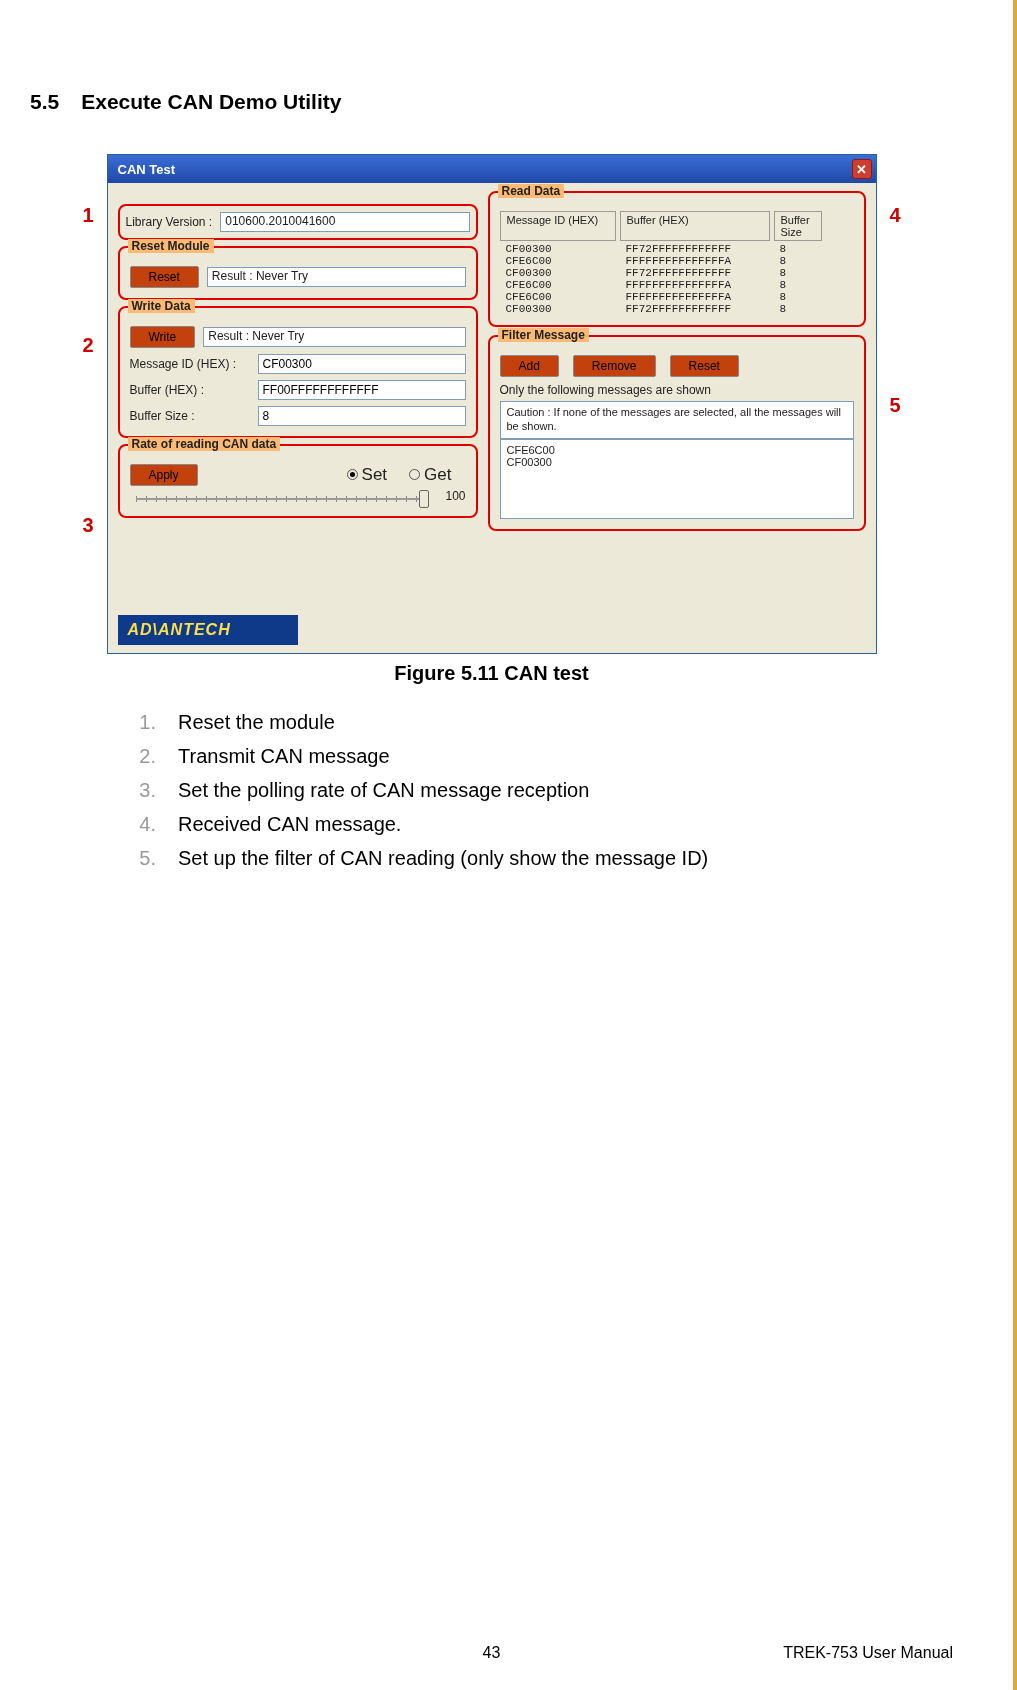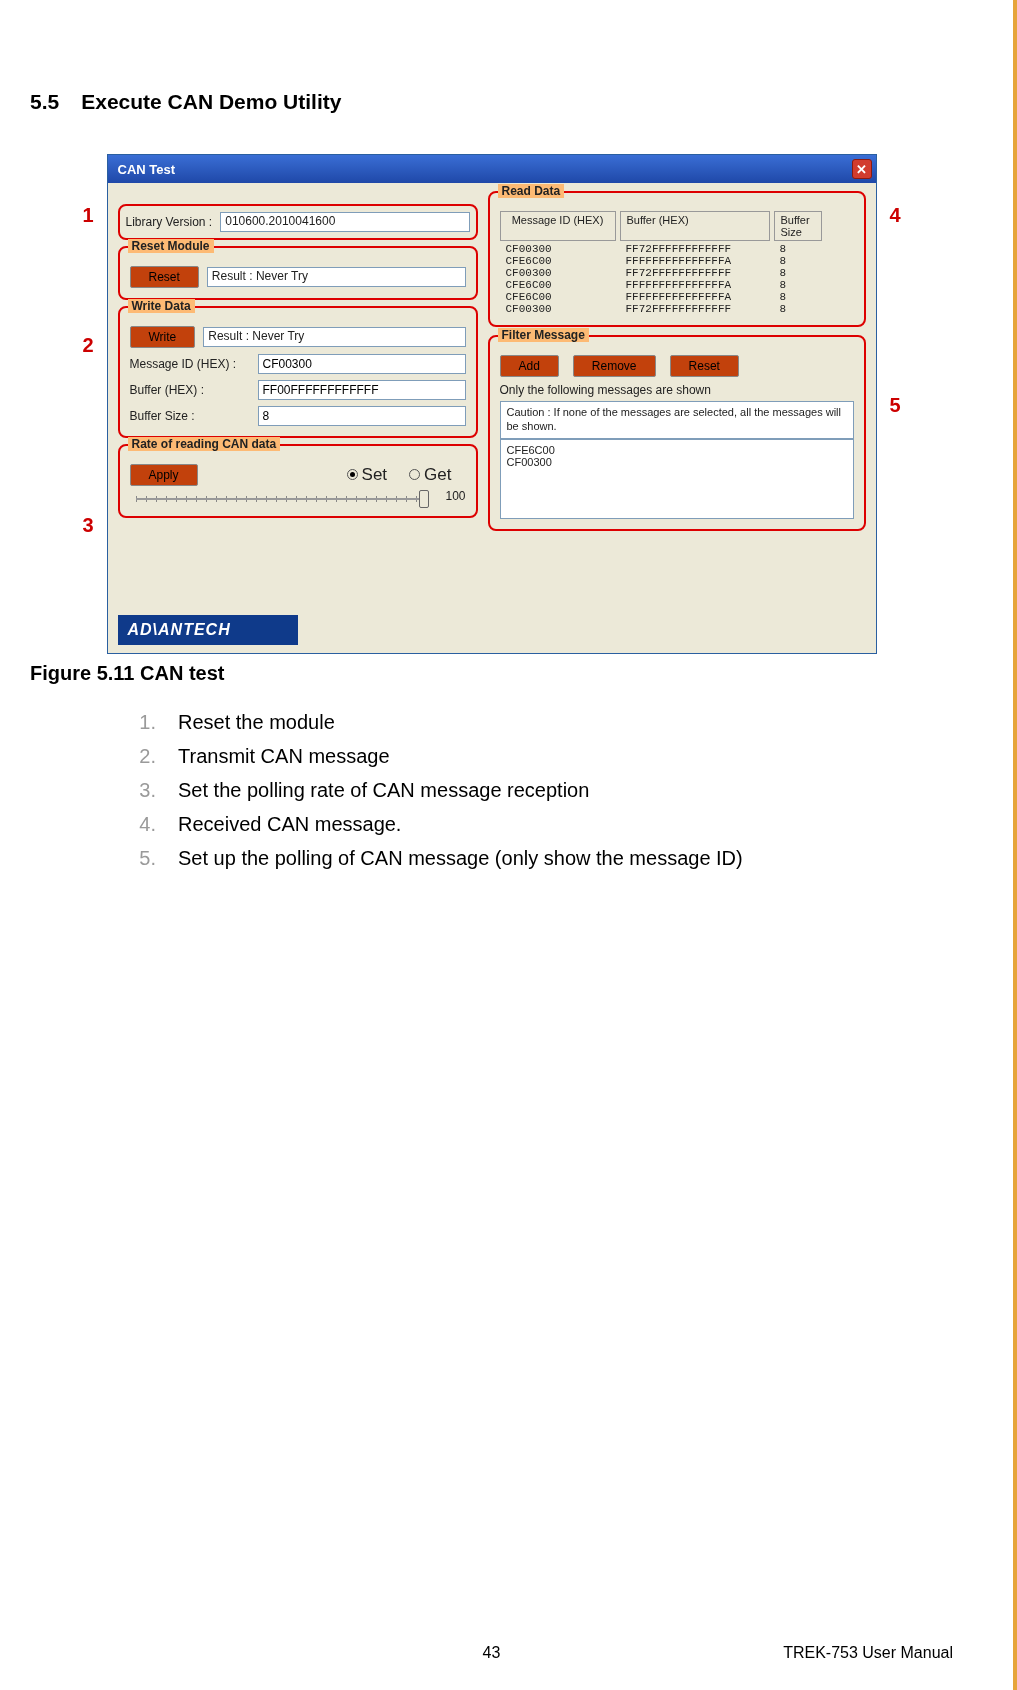"Message ID (HEX)" .th1 { text-align: center -> none }
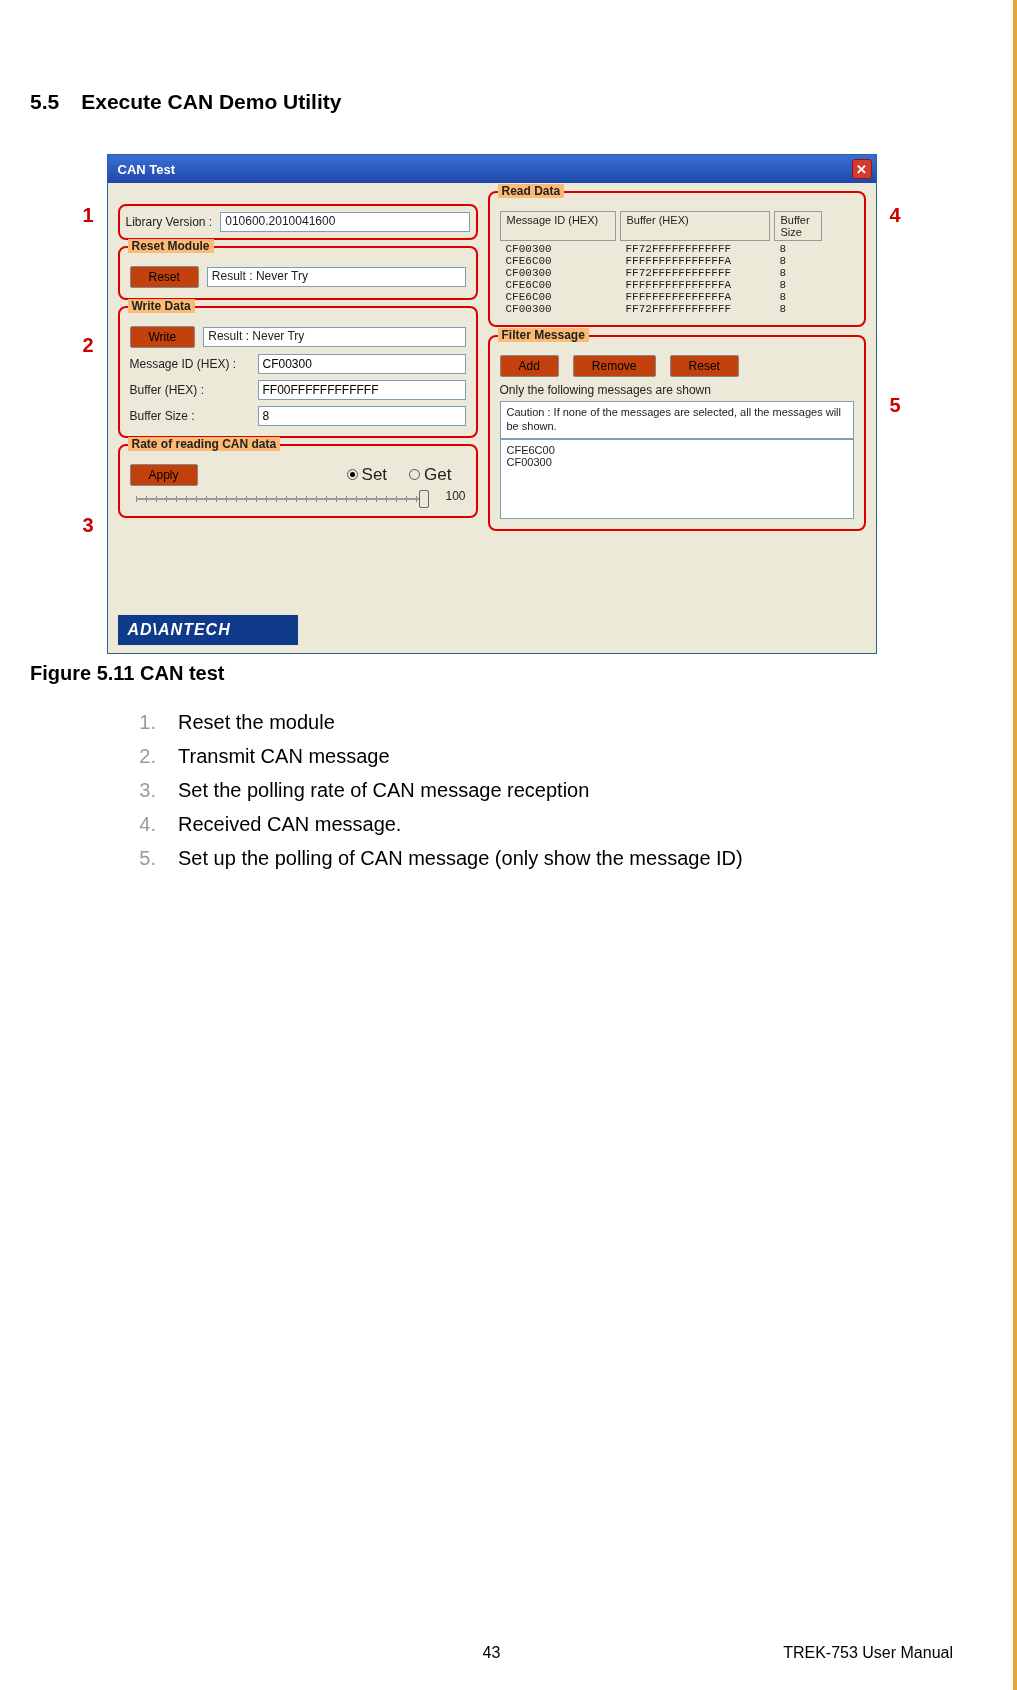"AD\ANTECH" .logo { color: #ffffff -> #fde047 }
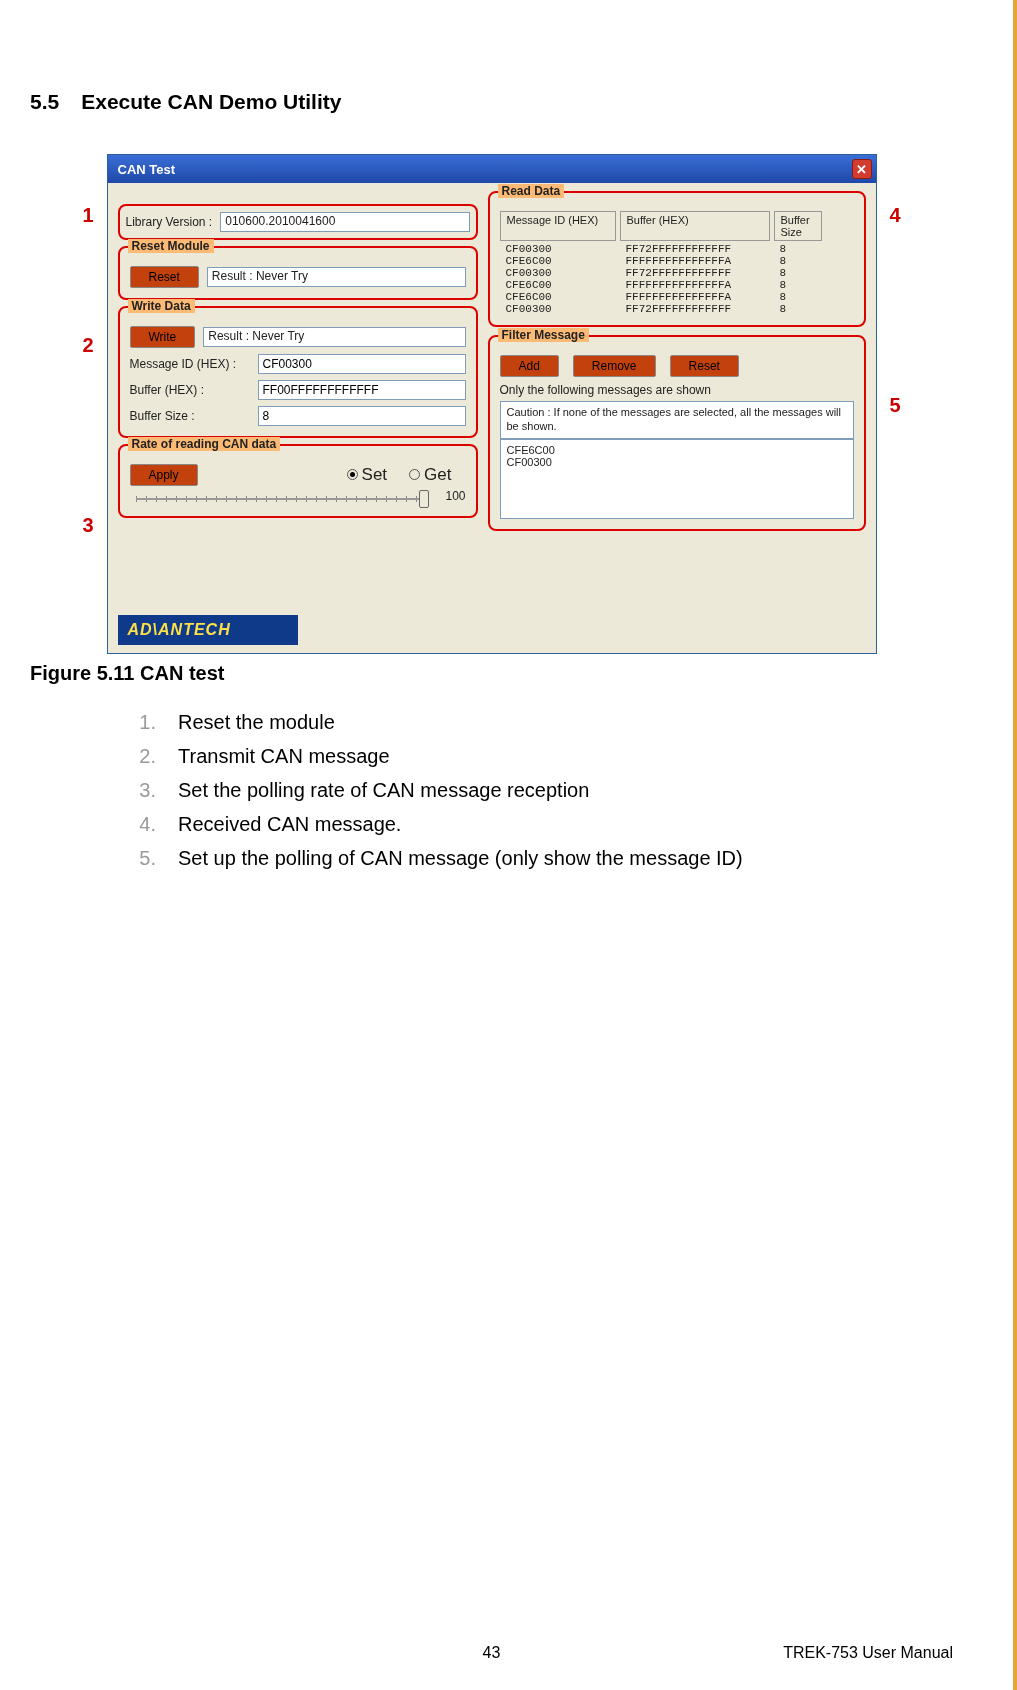"Figure 5.11 CAN test" .figure-caption { text-align: left -> center }
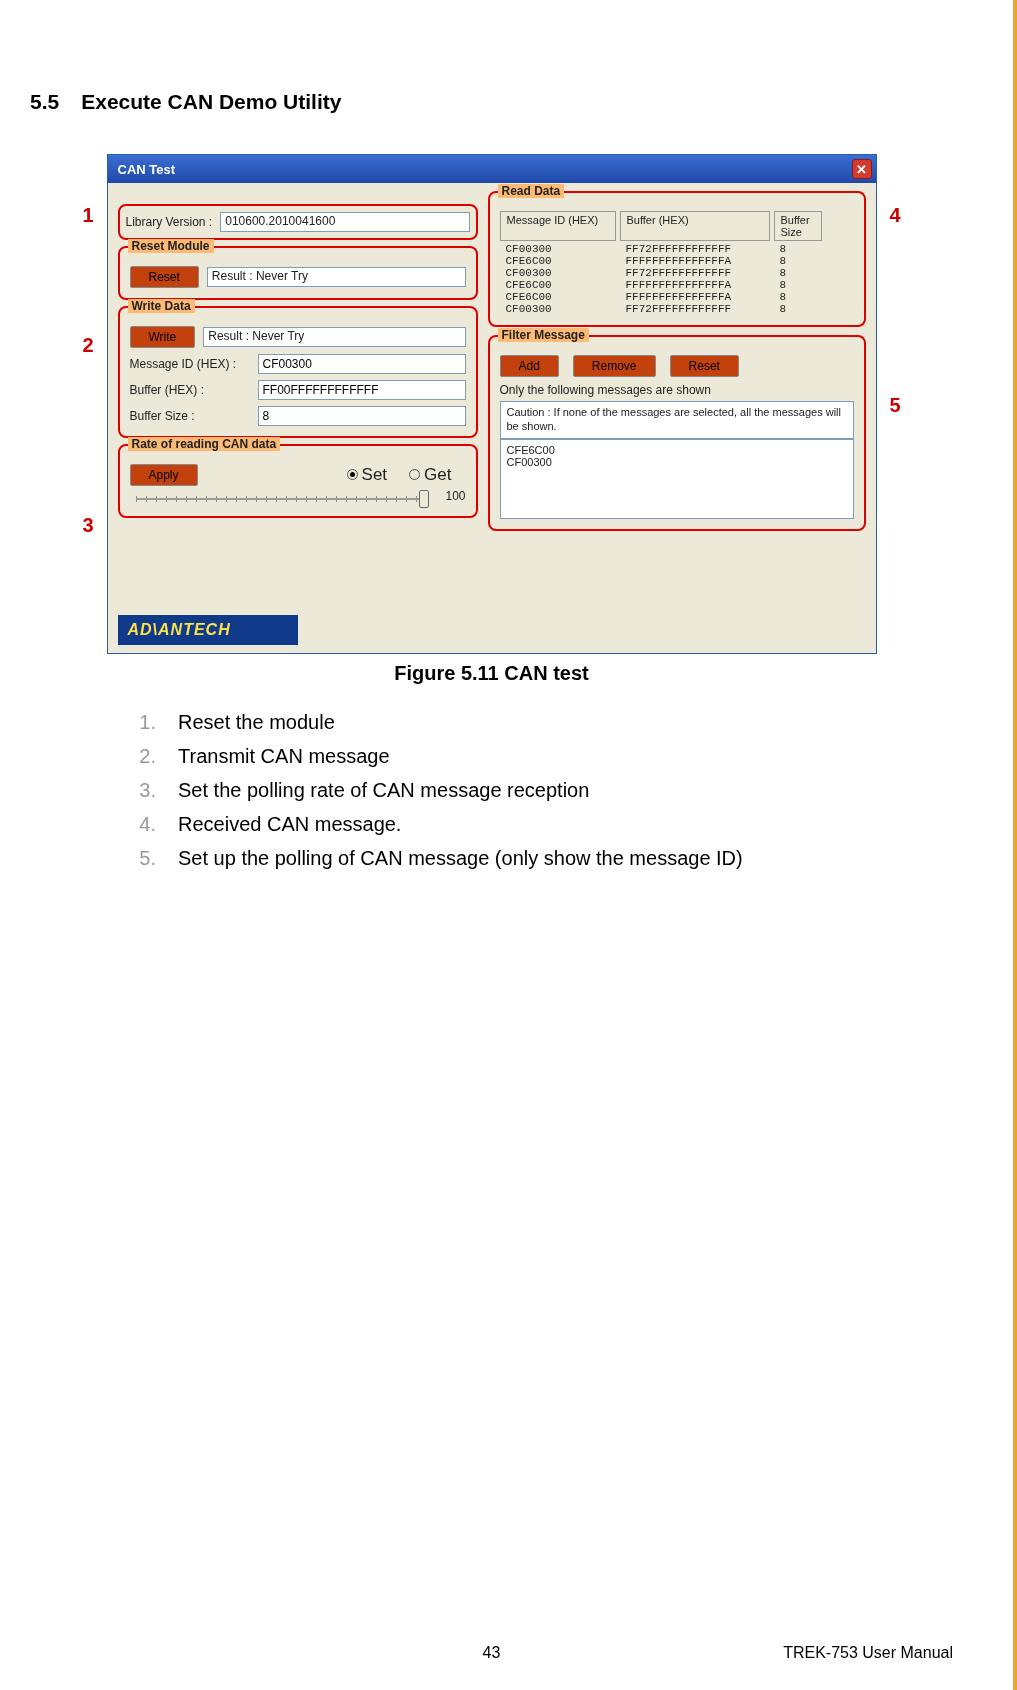"Set up the polling of" span { text: polling of CAN message -> filter of CAN reading }
